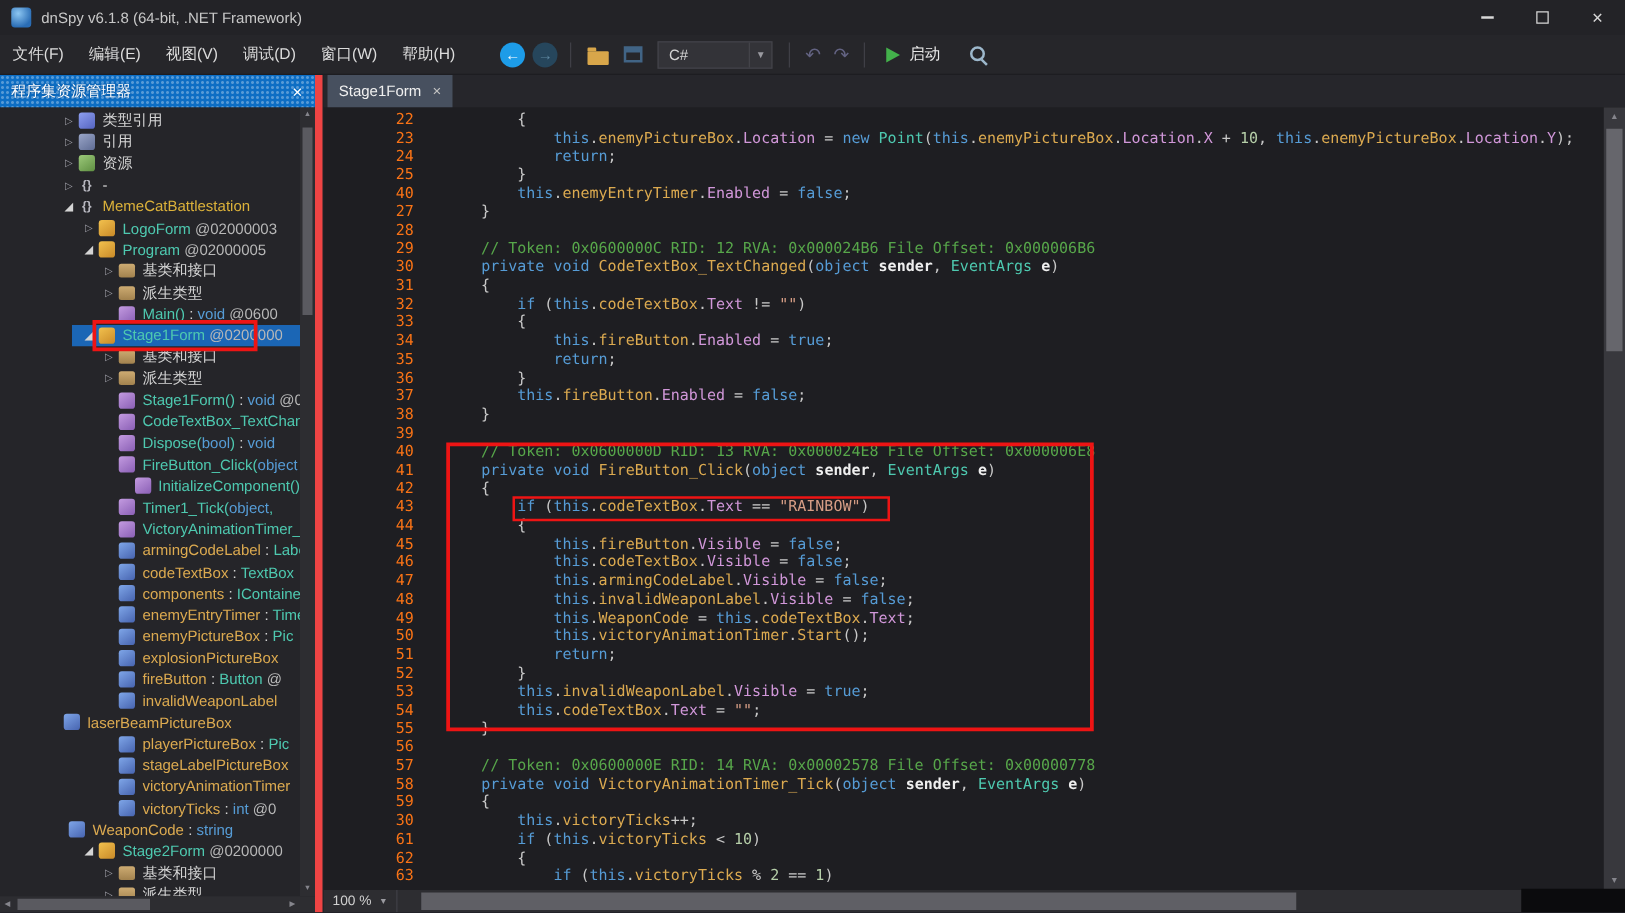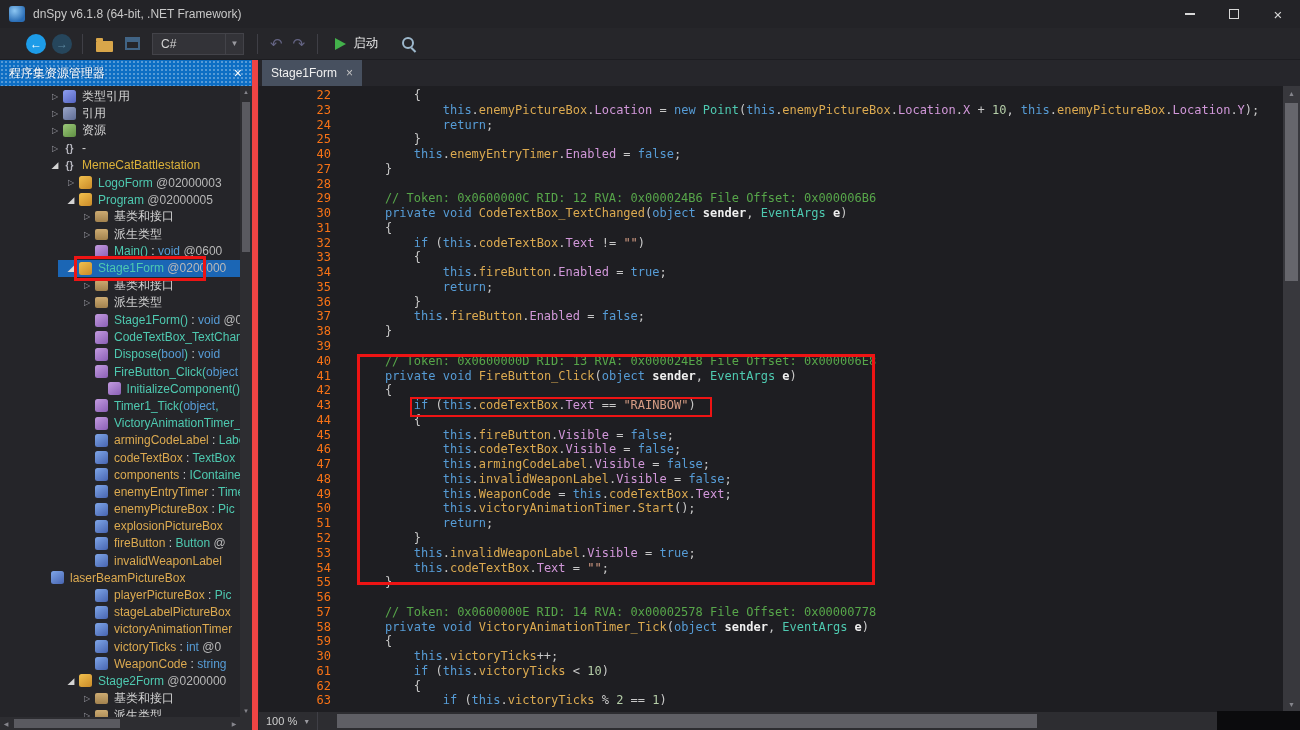"文件(F)" div.menus { html: none -> <div> <div>文件(F)</div> <div>编辑(E)</div> <div>视图(V)</div> <div>调试(D)</div> <div>窗口(W)</div> <div>帮助(H)</div> </div> }
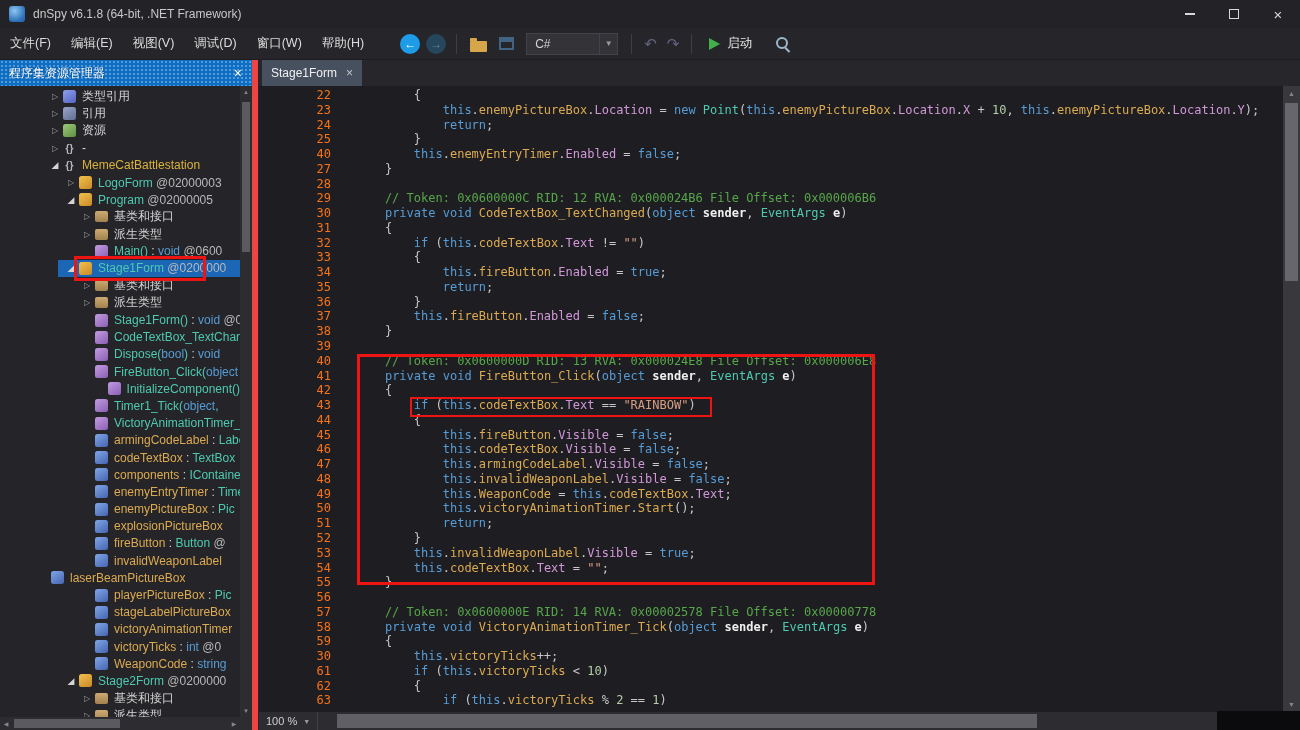"WeaponCode : string" div.tree-row { padding-left: 80px -> 40px }
